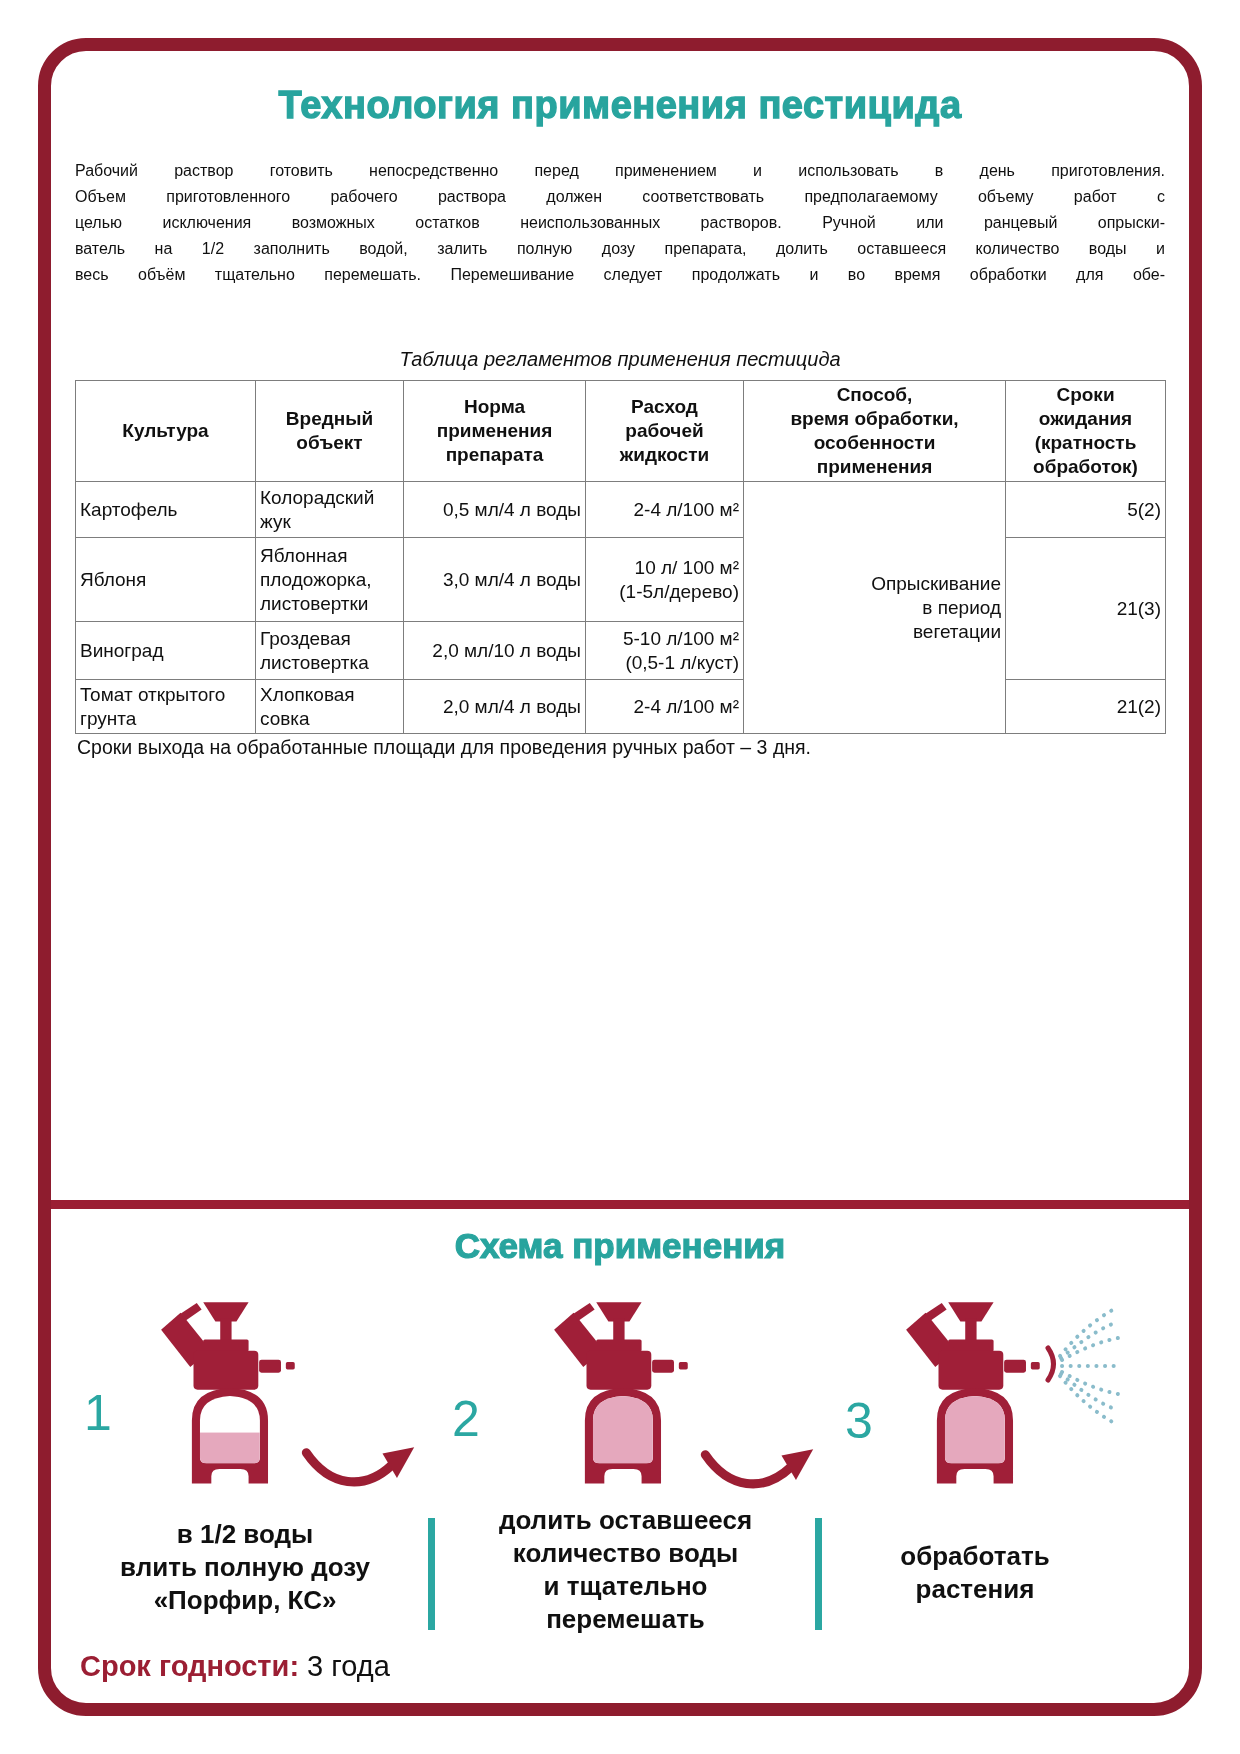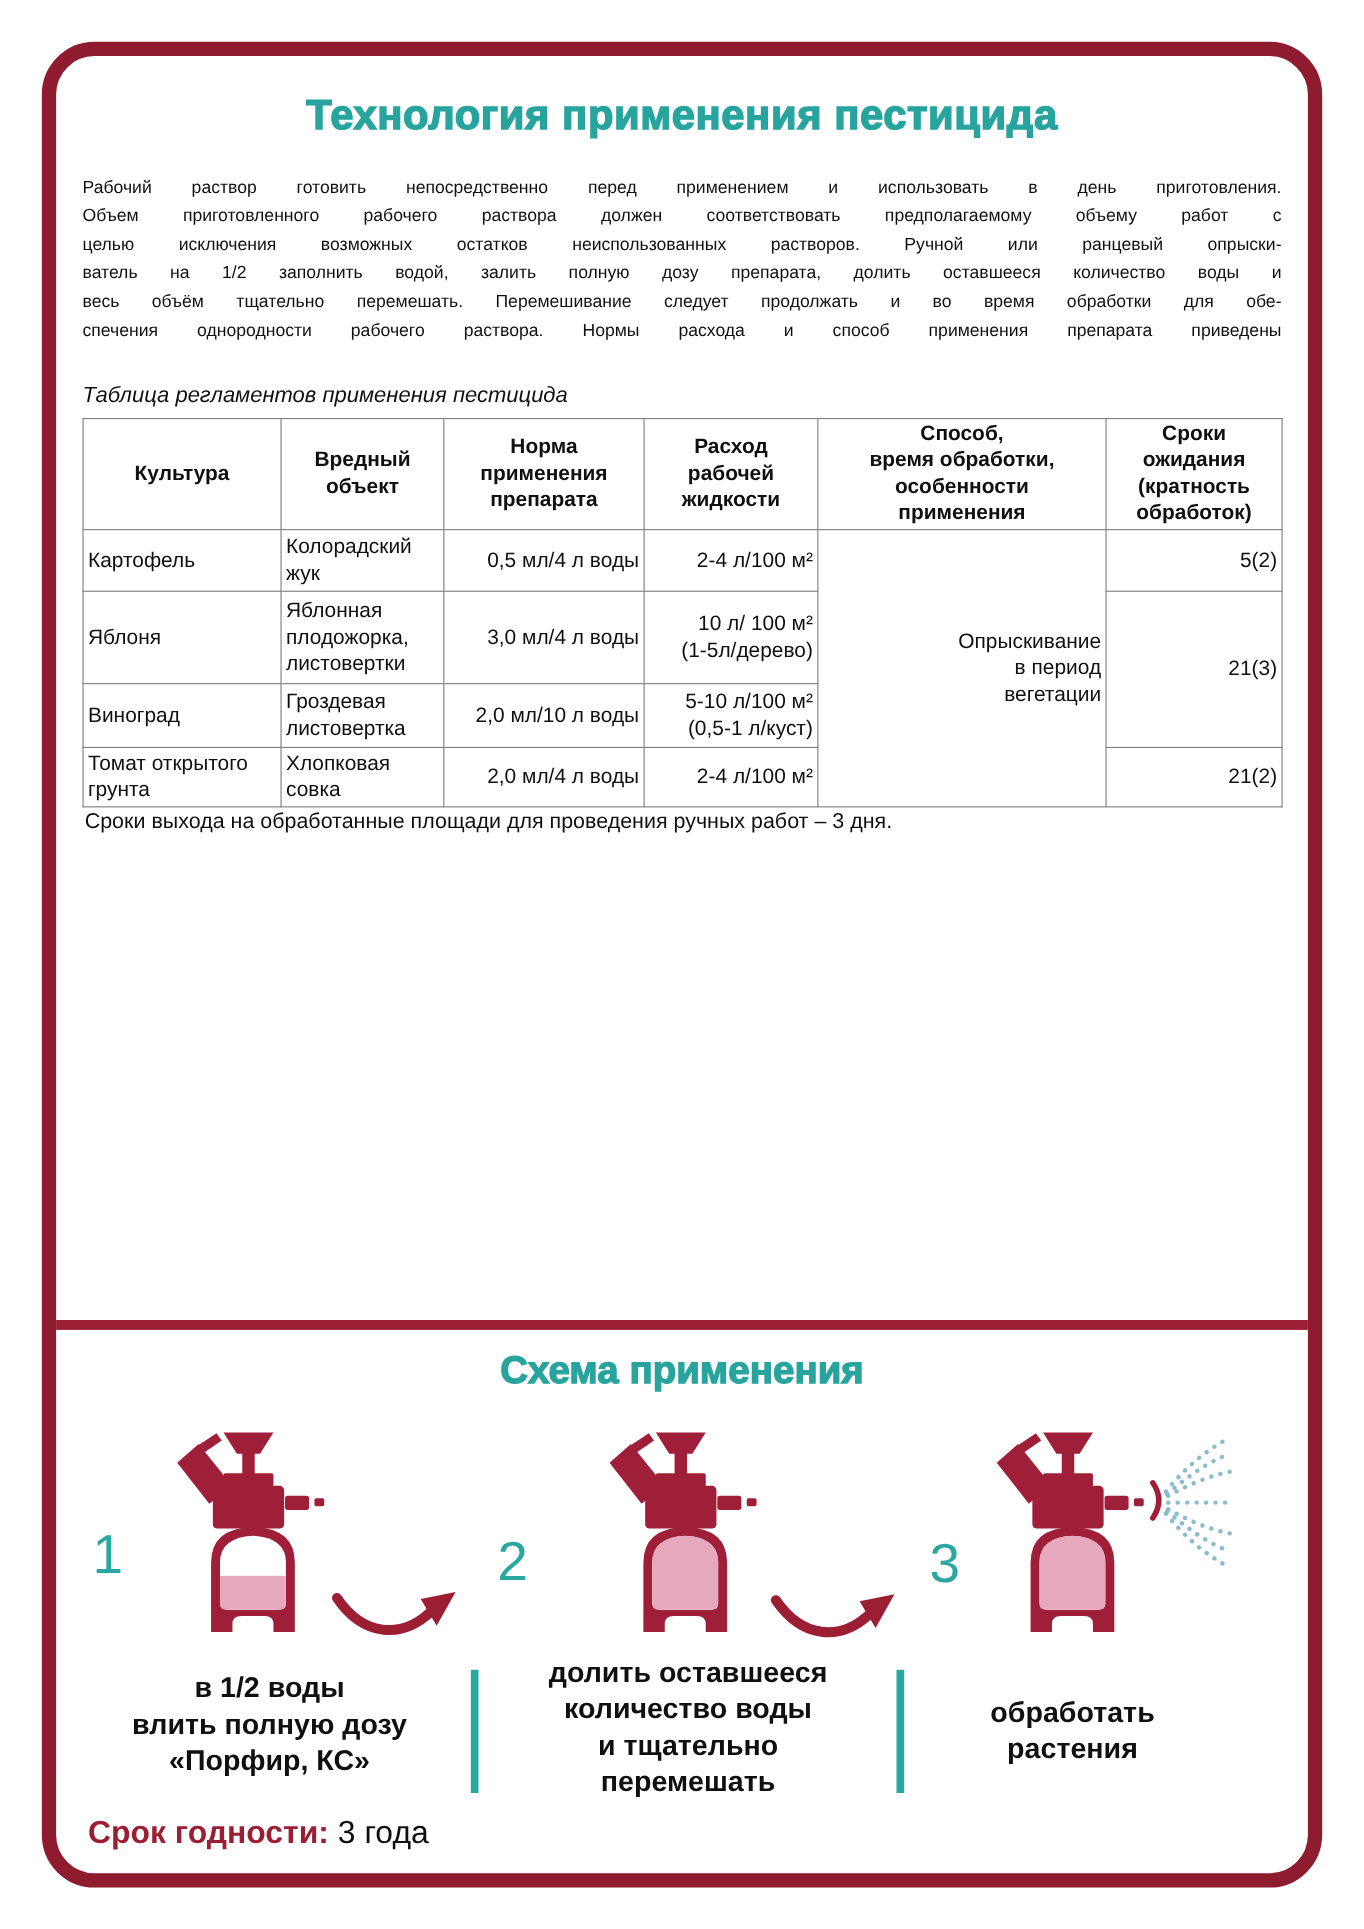"спечения однородности рабочего раствора." div.intro-line { html: <div>спечения однородности рабочего раствора. Нормы расхода и способ применения препарата приведены</div> -> none }
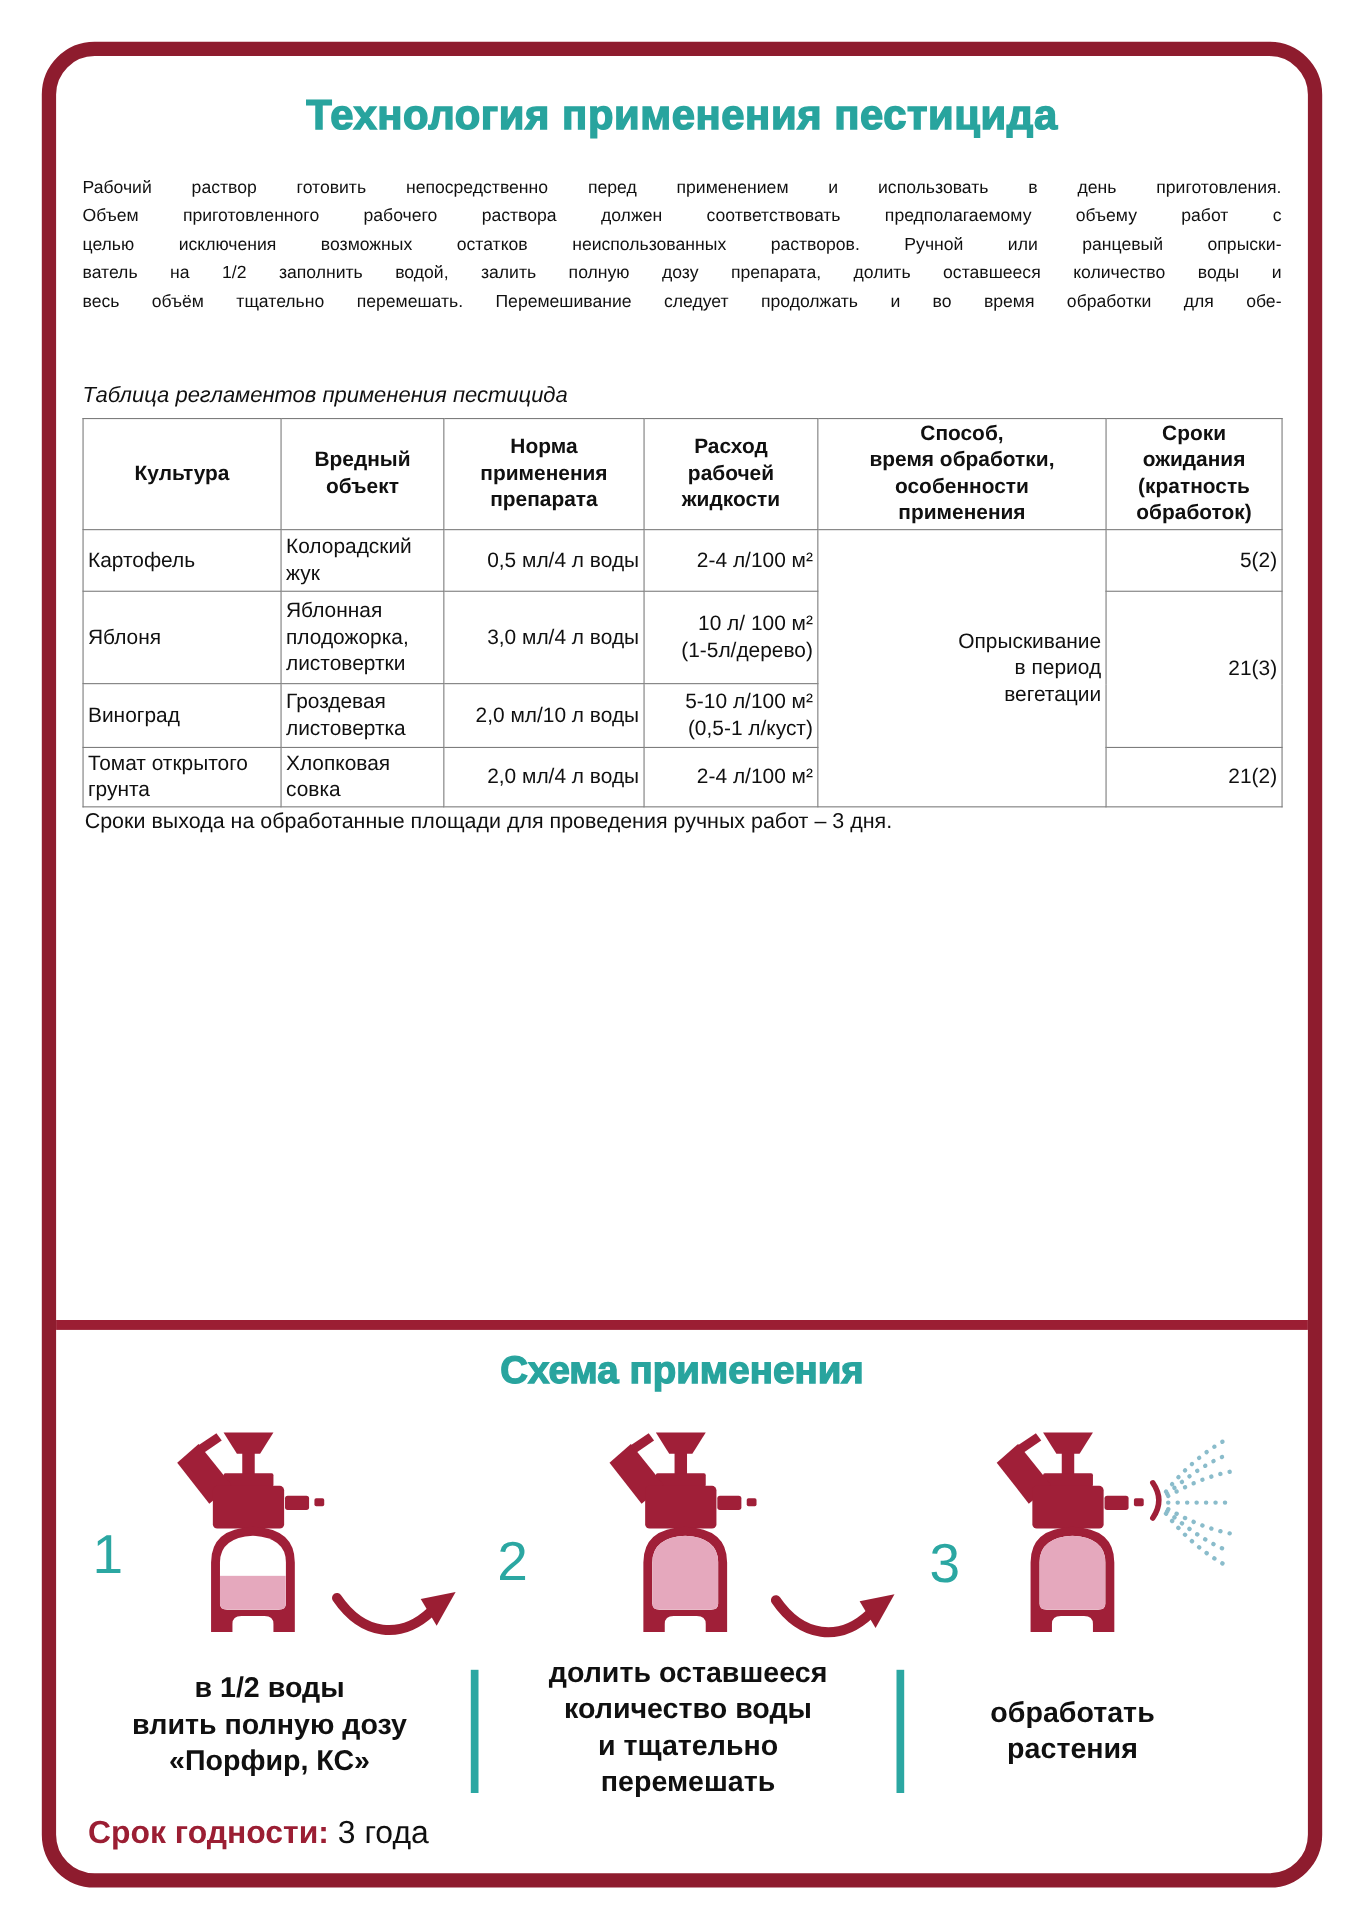"Таблица регламентов применения пестицида" .table-caption { text-align: left -> center }
